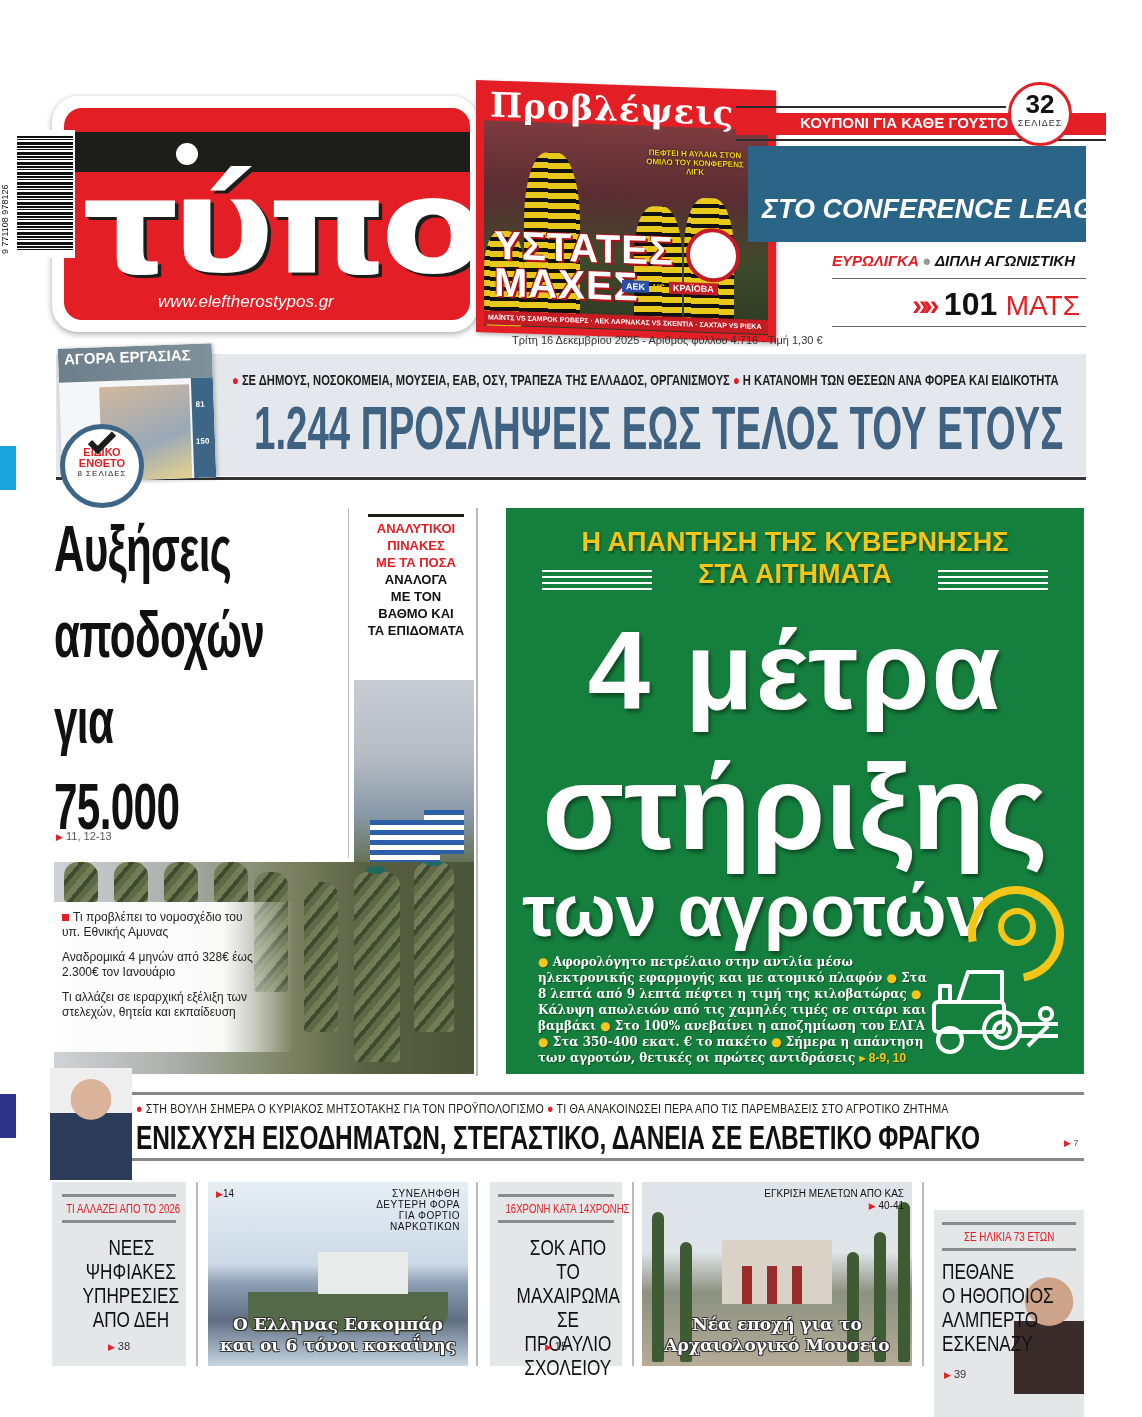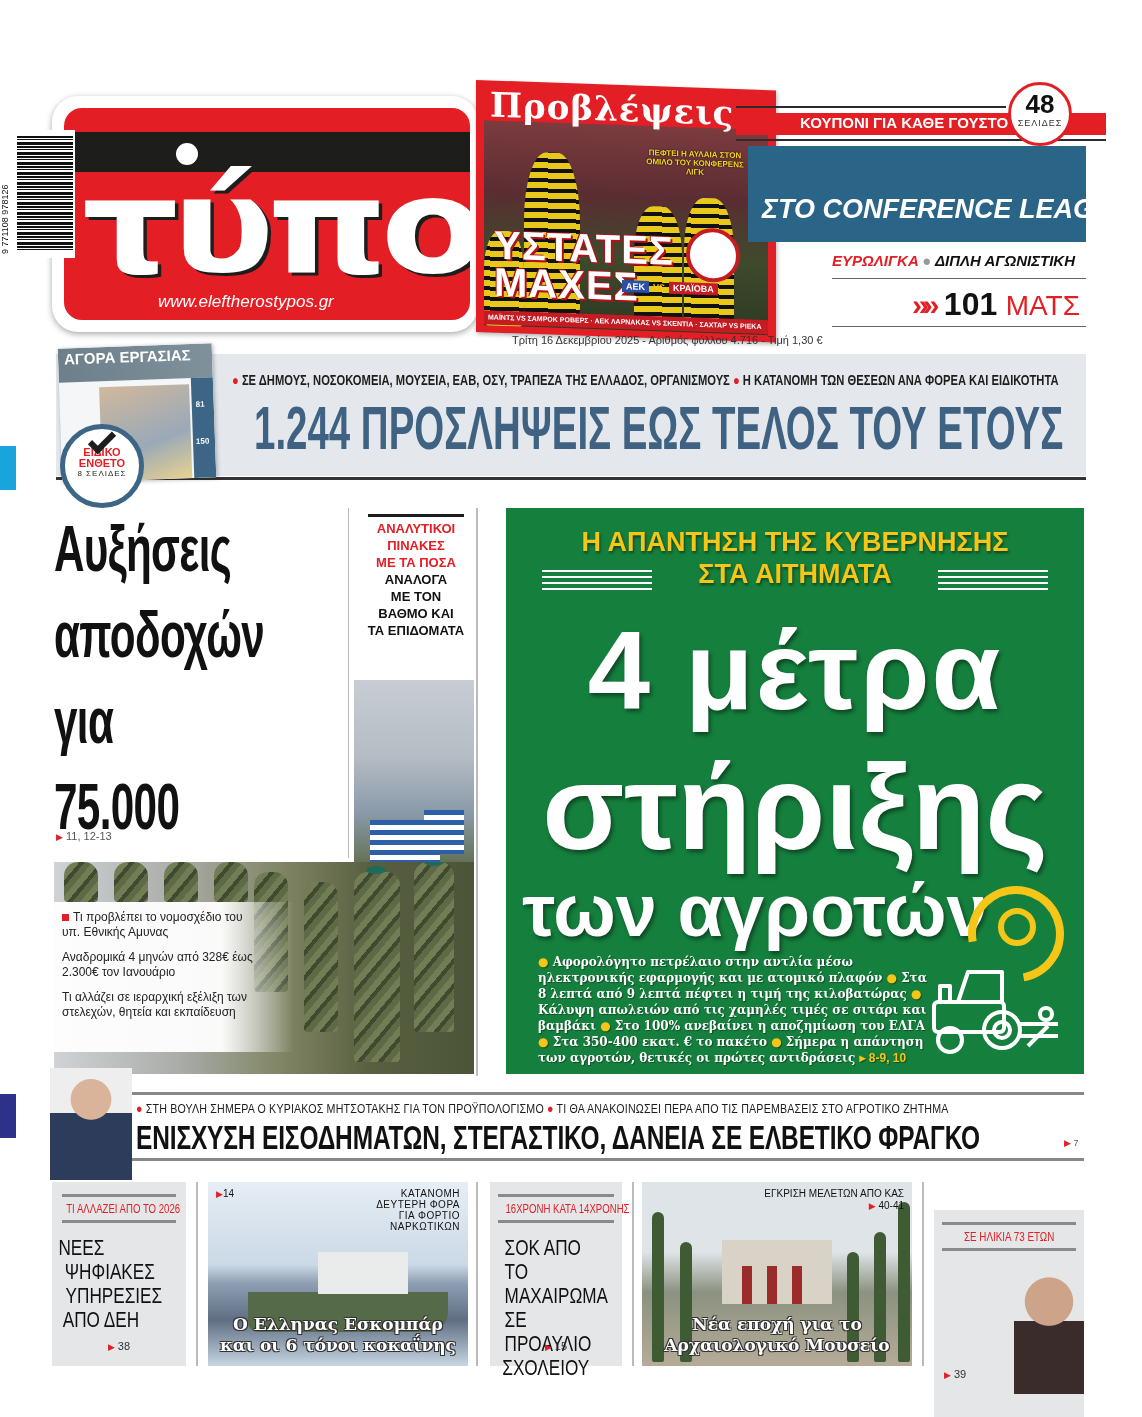"48" span.pages-num { text: 48 -> 32 }
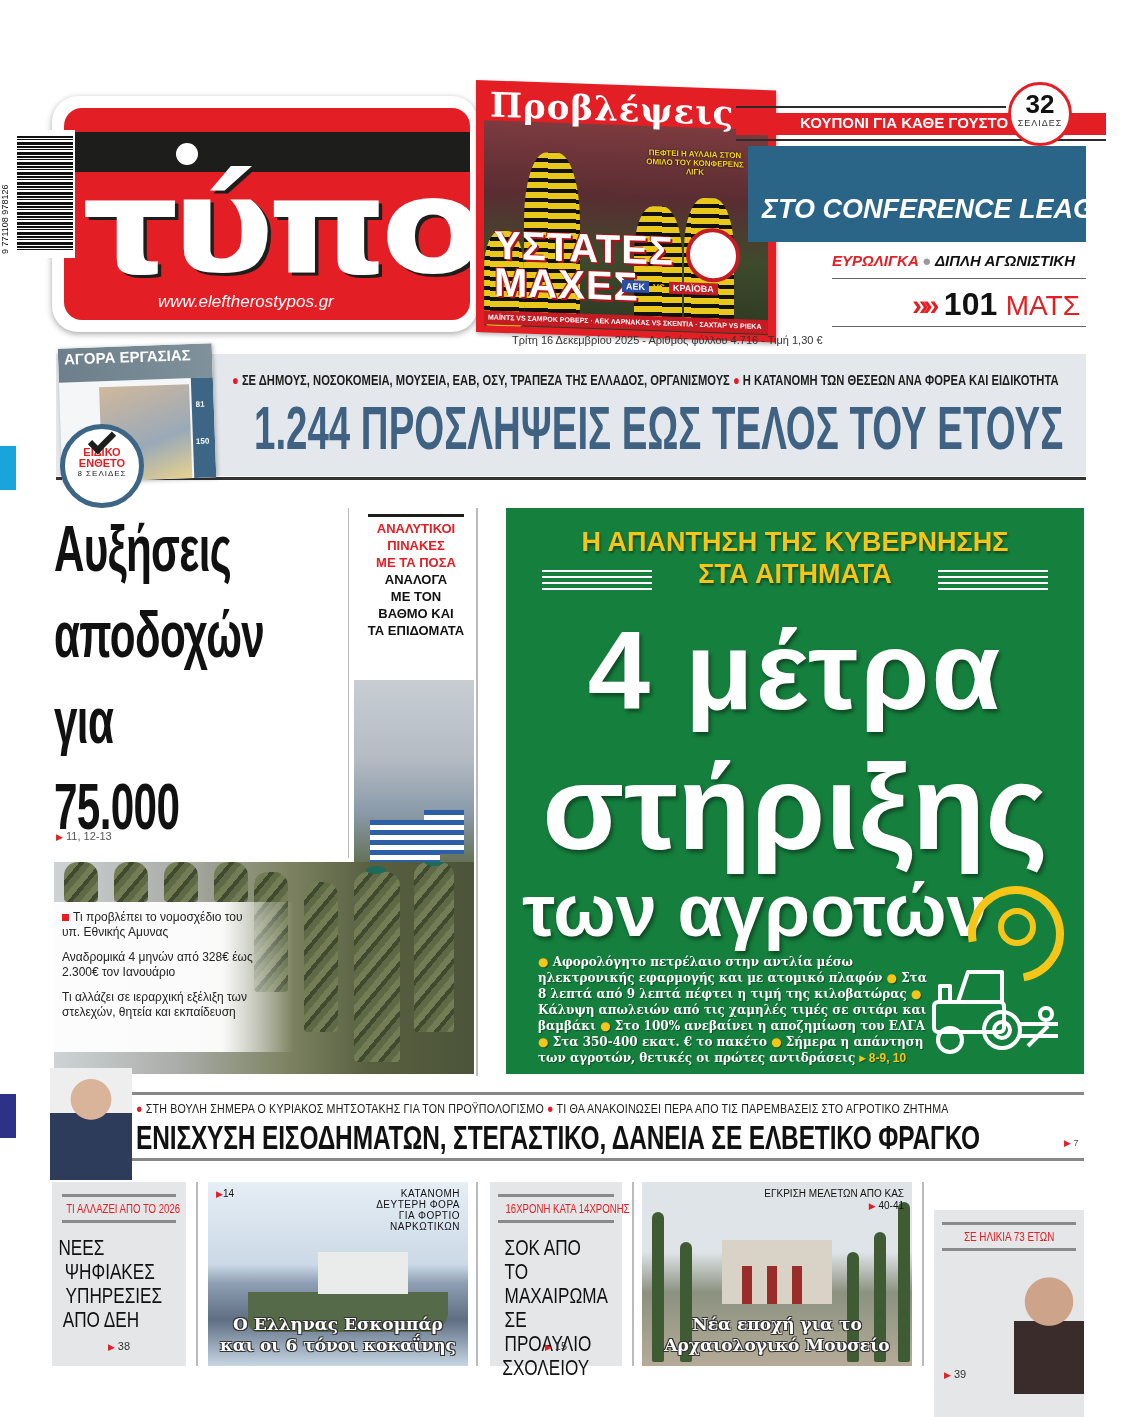"ΚΑΤΑΝΟΜΗ" div { text: ΚΑΤΑΝΟΜΗ -> ΣΥΝΕΛΗΦΘΗ }
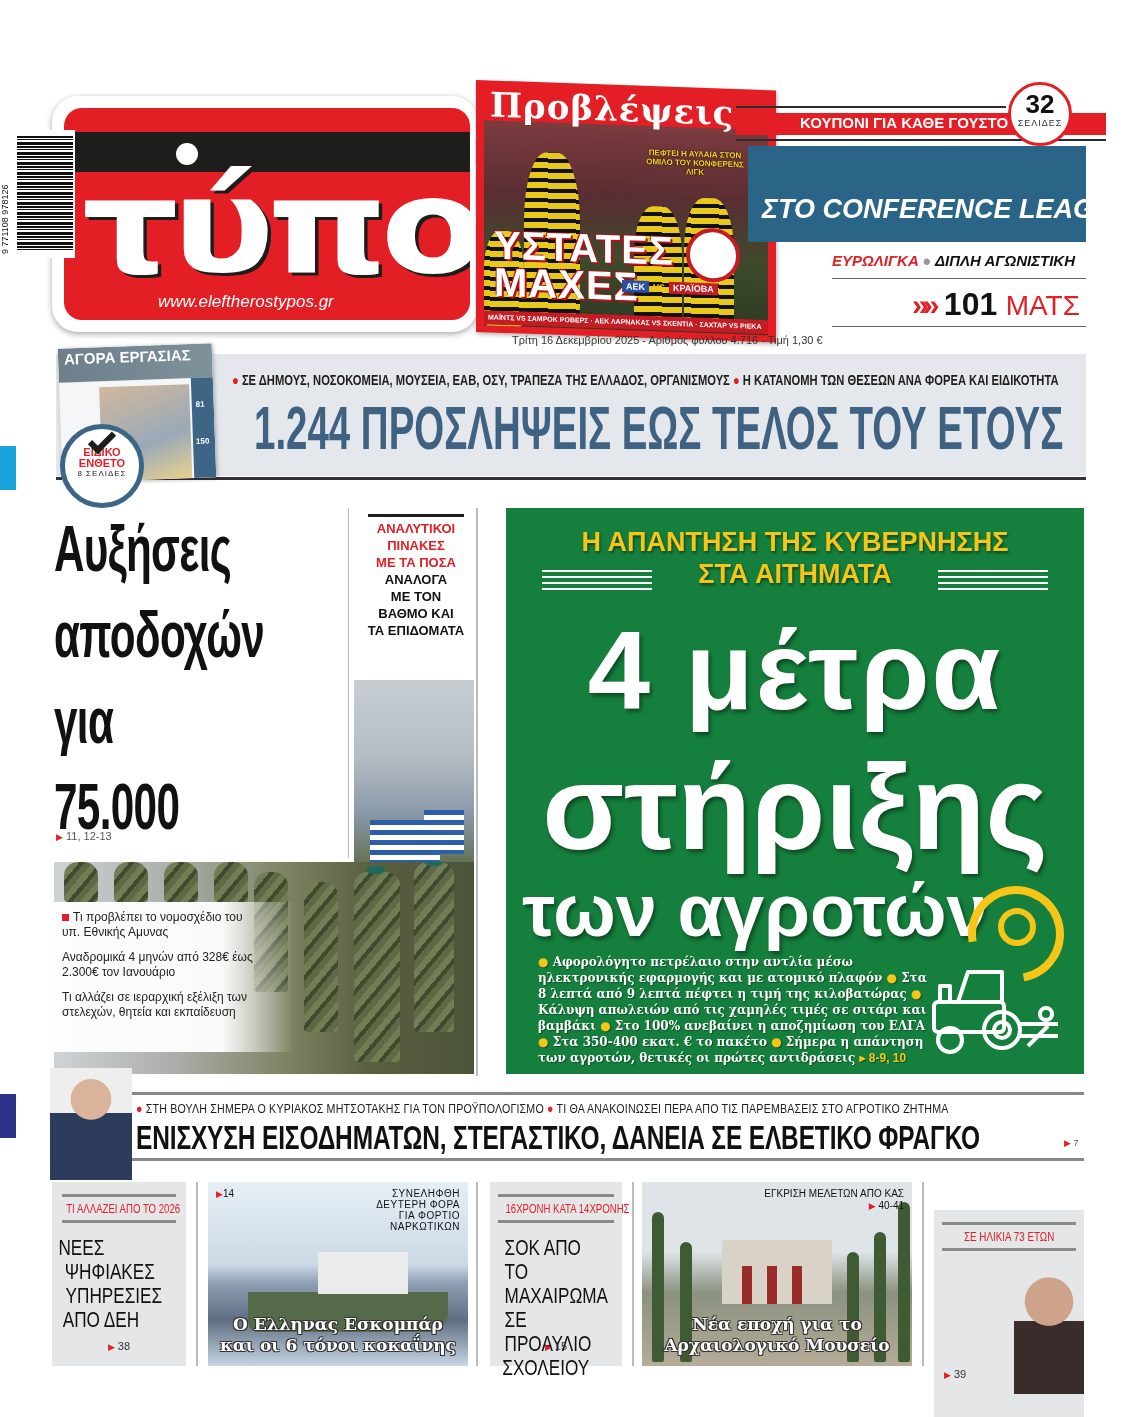"ΝΕΕΣ" .t-head { left: 0 -> 12px; text-align: left -> center }
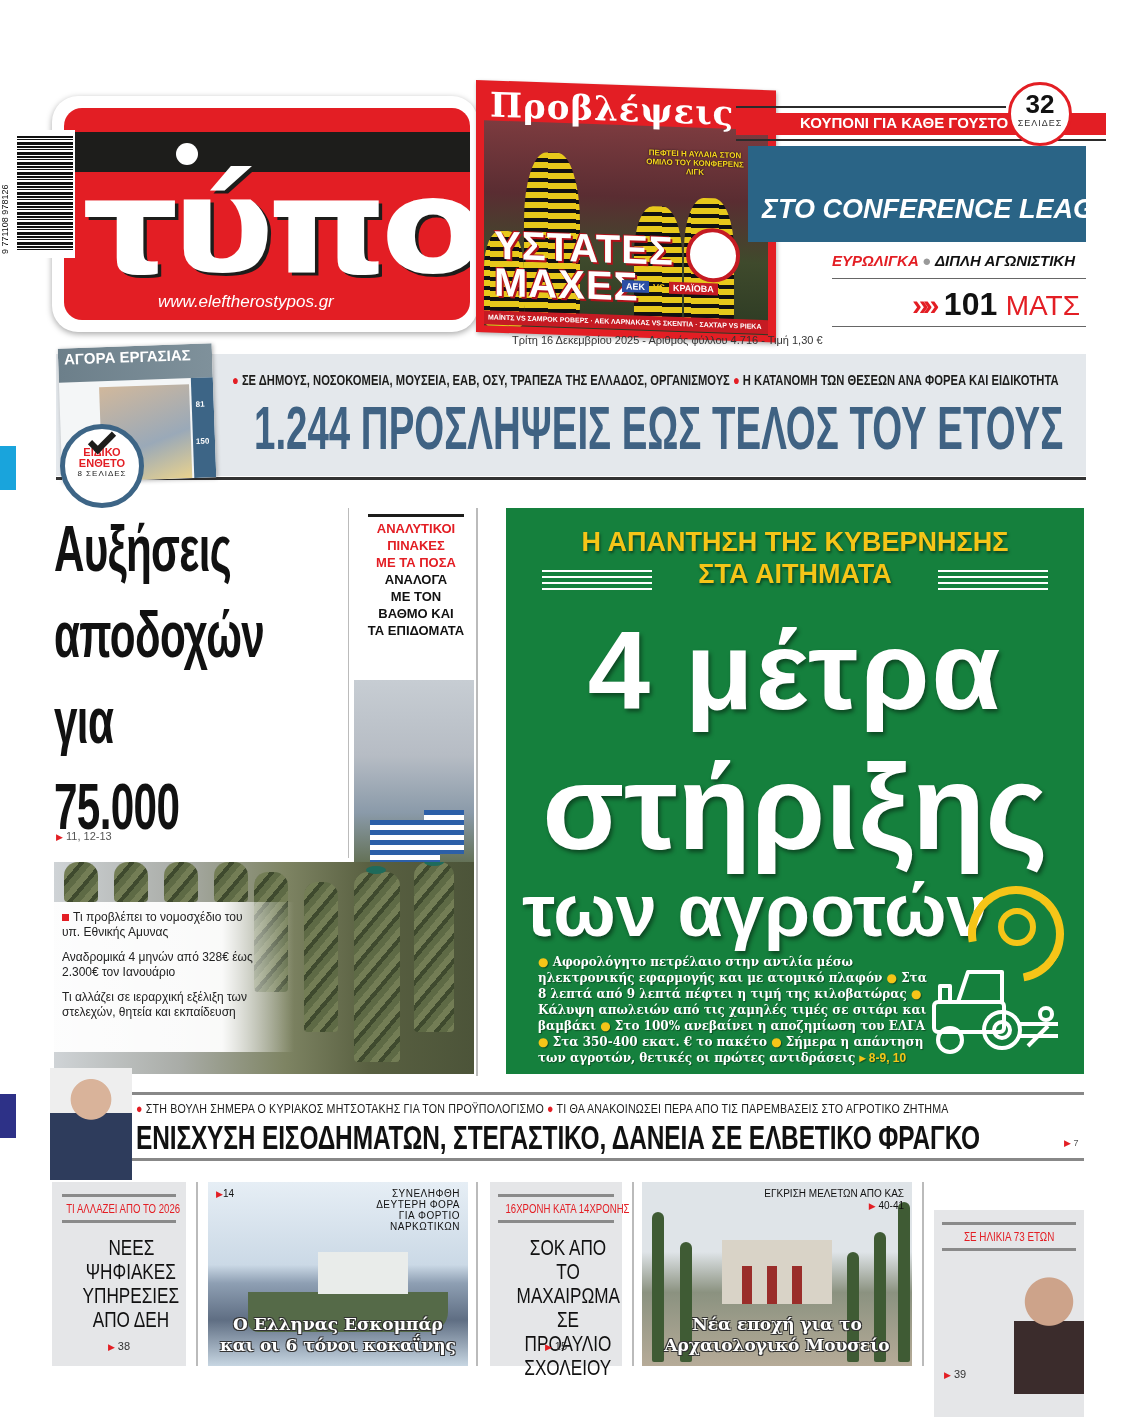"ΠΕΘΑΝΕ" div.t-head { html: none -> <div> <div><span>ΠΕΘΑΝΕ</span></div> <div><span>Ο ΗΘΟΠΟΙΟΣ</span></div> <div><span>ΑΛΜΠΕΡΤΟ</span></div> <div><span>ΕΣΚΕΝΑΖΥ</span></div> </div> }
